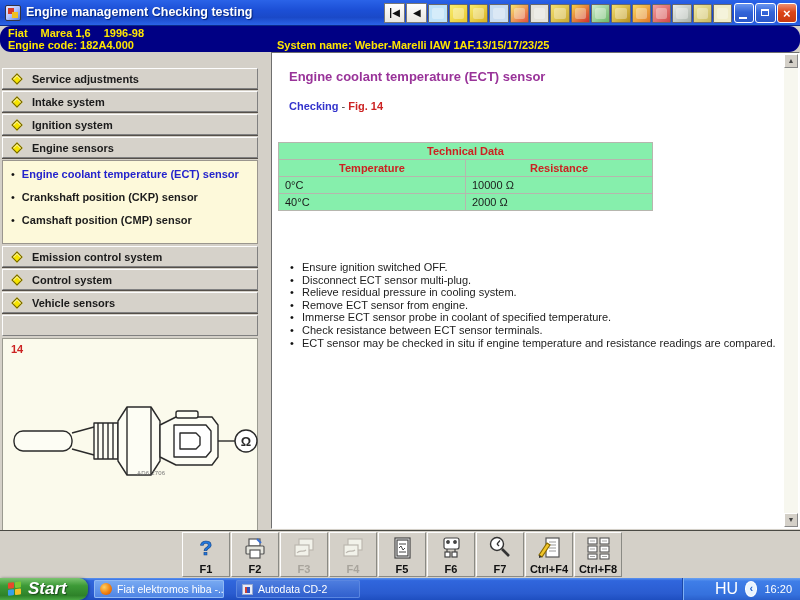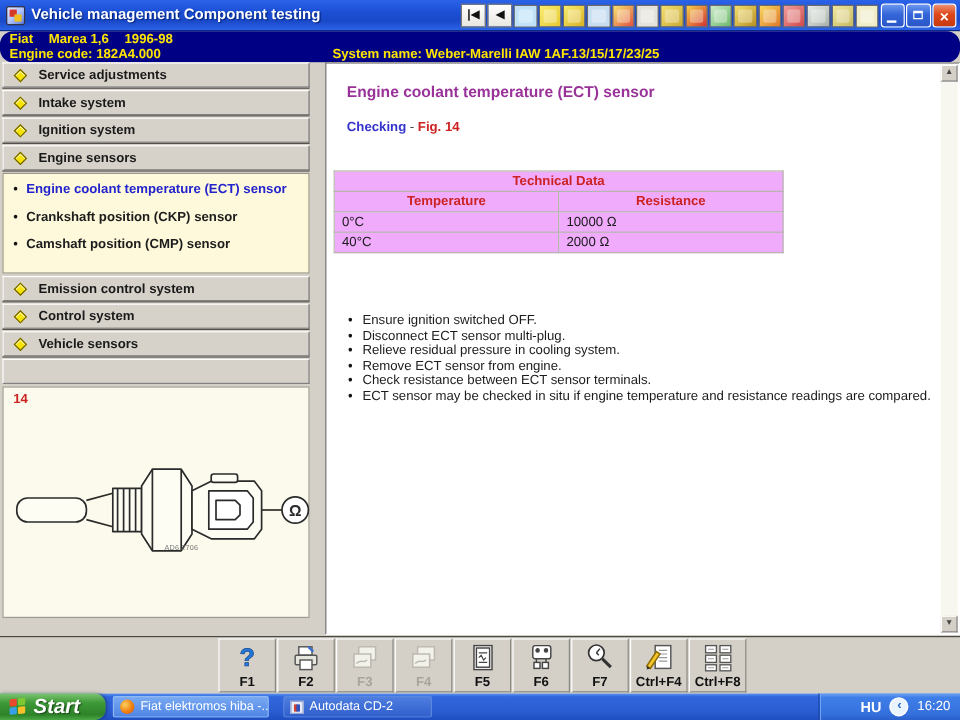"Vehicle management Component testing" span.tb-title { text: Vehicle management Component -> Engine management Checking }
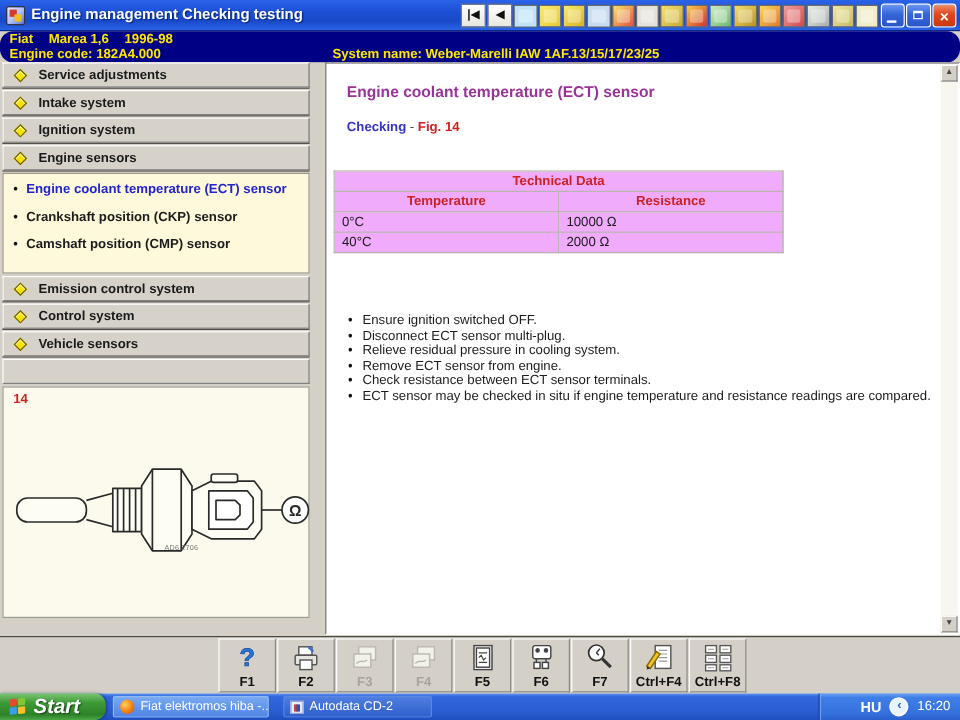"Service adjustments" #sidebar { top: 0 -> 16px }
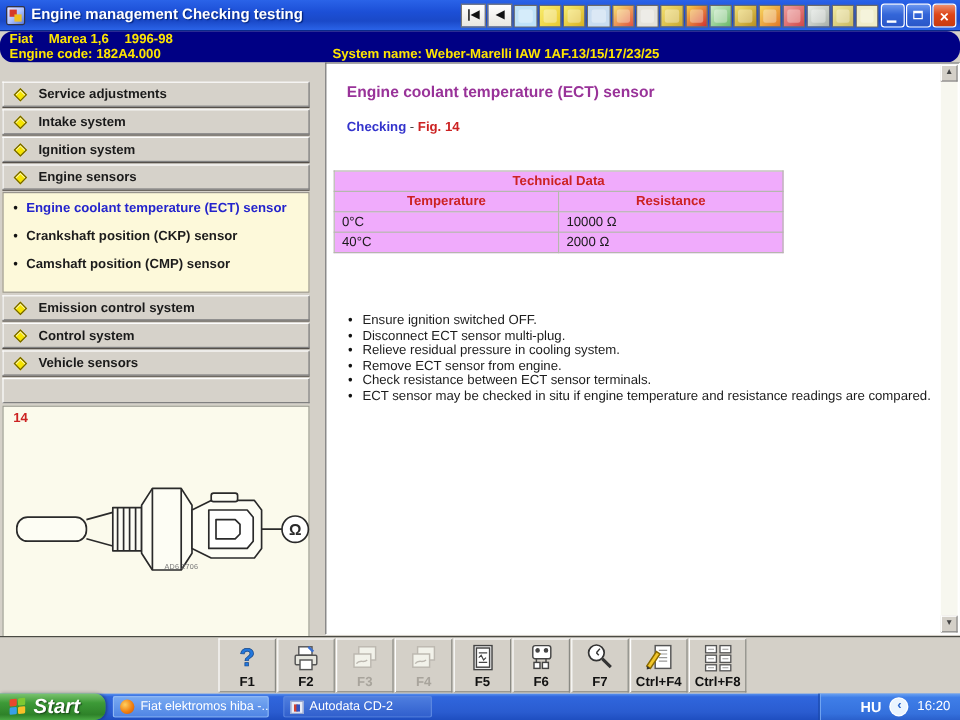"Technical Data" table.tech td { background: #f0abfc -> #86efac }
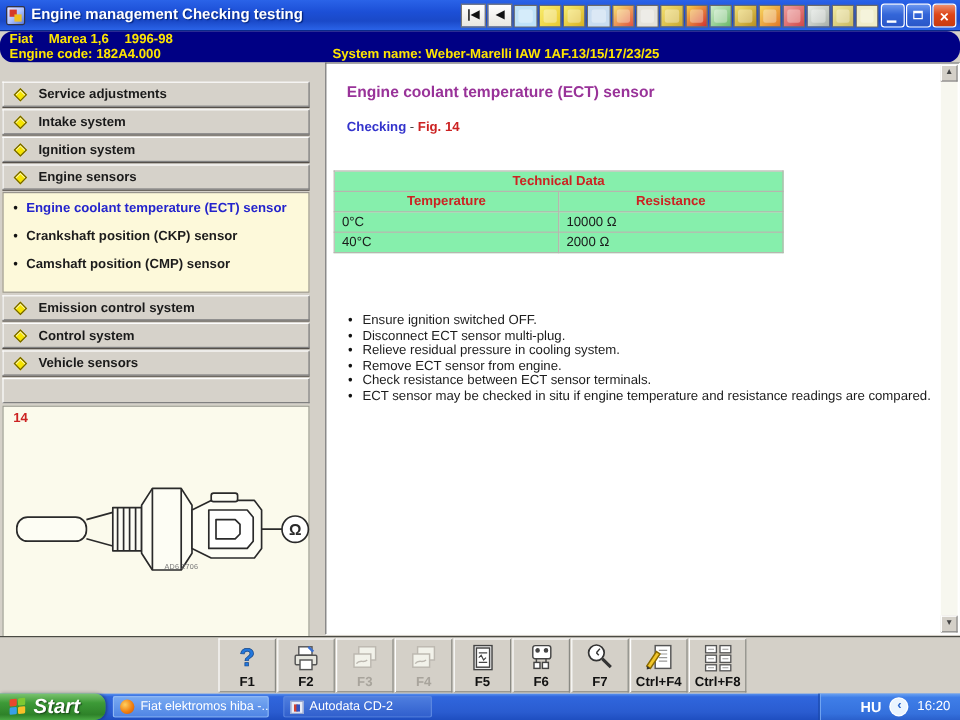"Immerse ECT sensor probe in" li { html: none -> <li>Immerse ECT sensor probe in coolant of specified temperature.</li> }
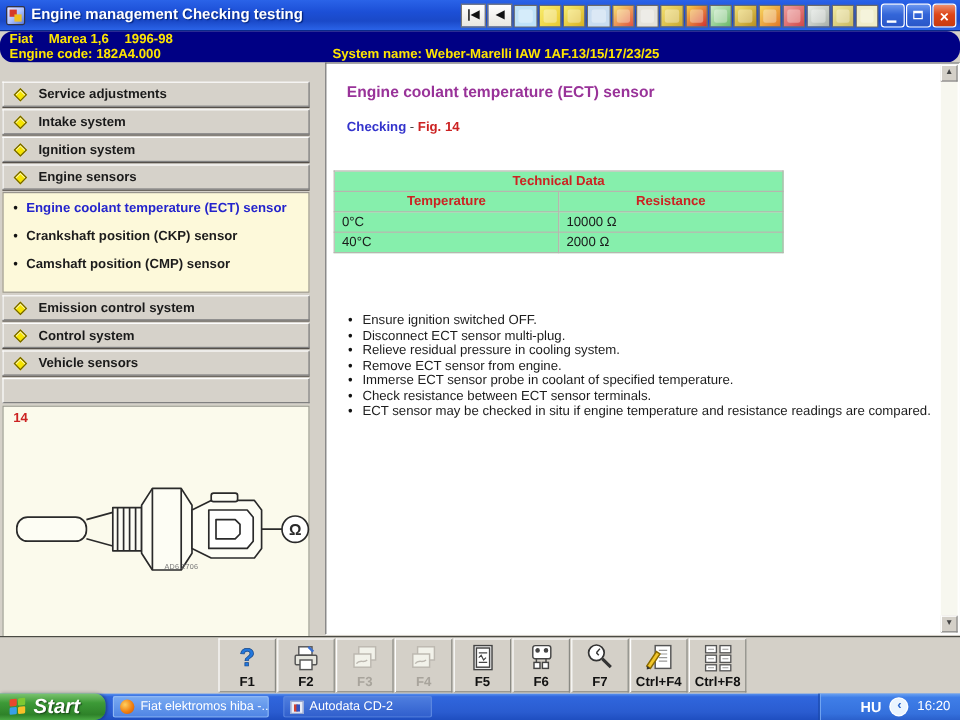"HU" .tray-lang { font-size: 12px -> 16px; font-weight: bold -> normal }
